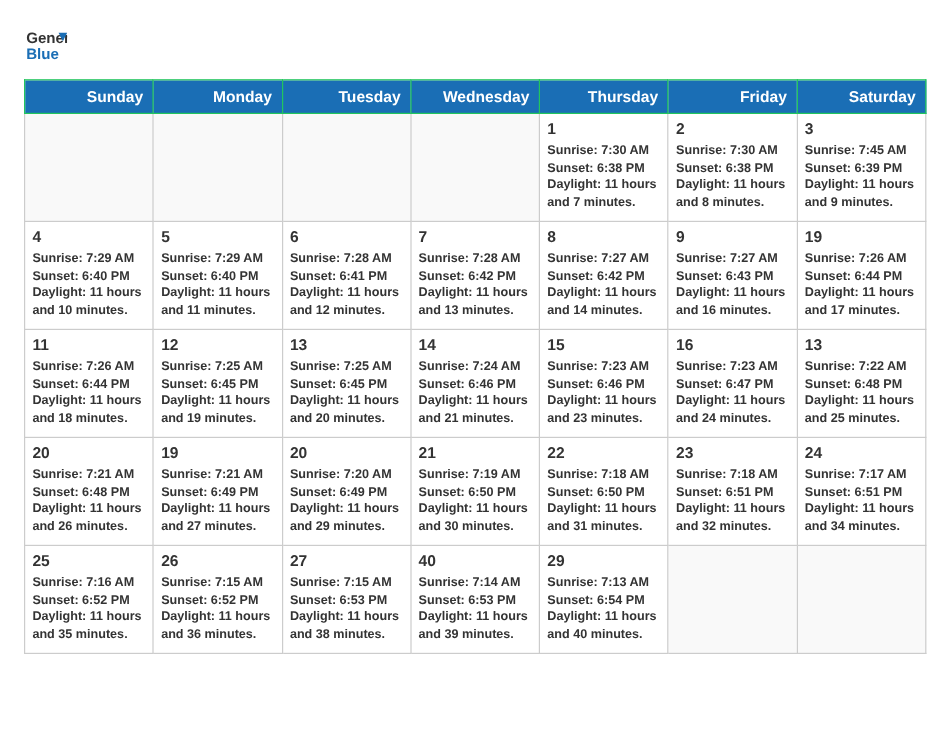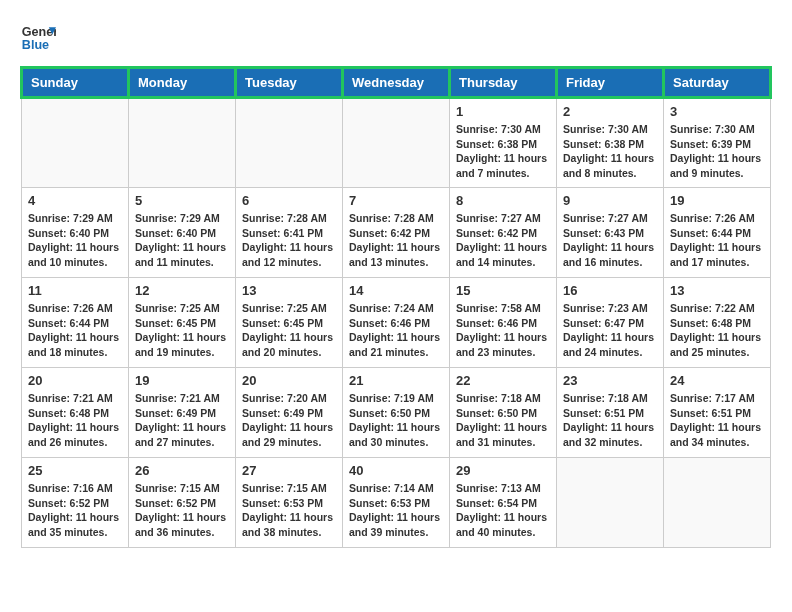"Sunday" th { border: 3px solid #22c55e -> 1px solid #22c55e; text-align: left -> right }
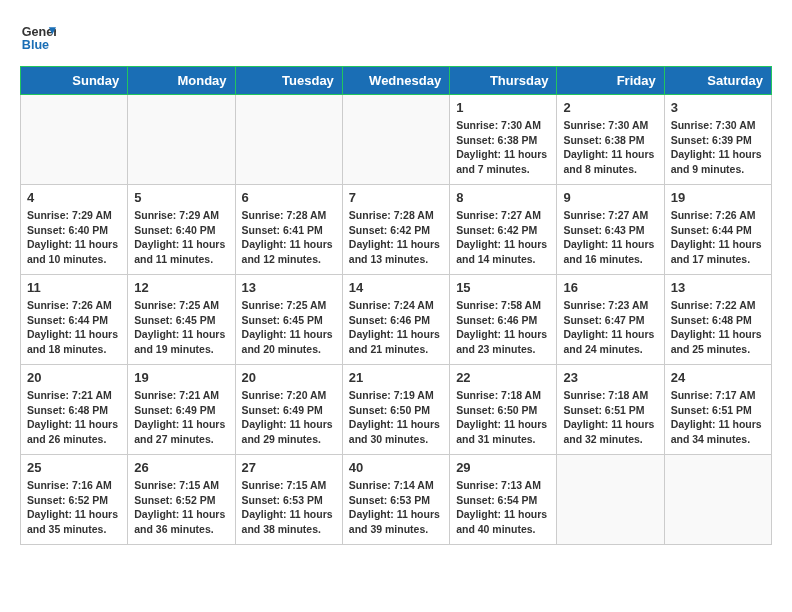"Sunrise: 7:30 AM Sunset: 6:39" div.day-info { text: 7:30 -> 7:45 }
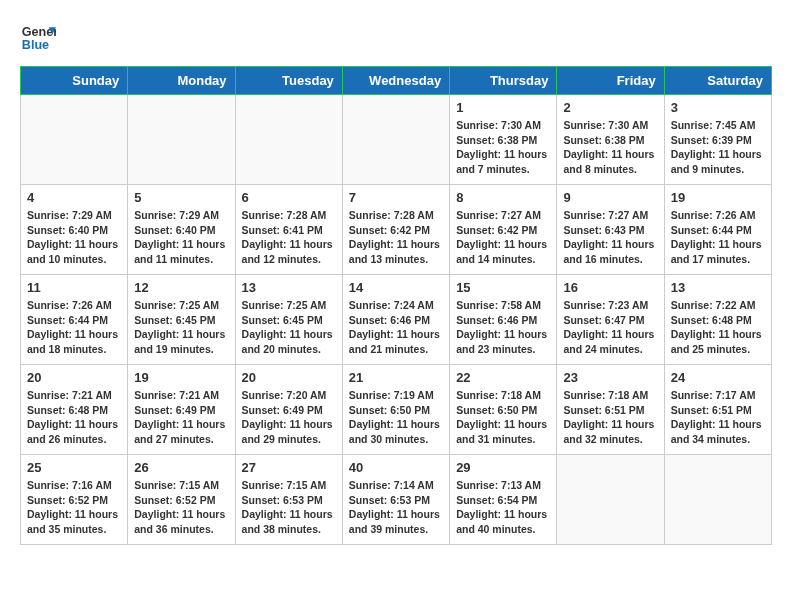"Sunrise: 7:58 AM Sunset: 6:46" div.day-info { text: 7:58 -> 7:23 }
